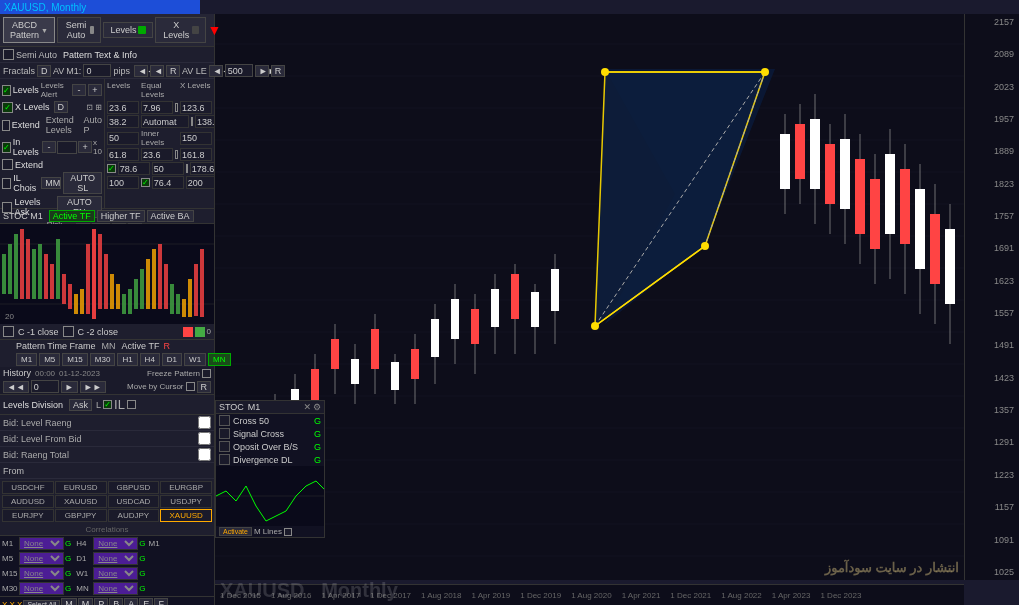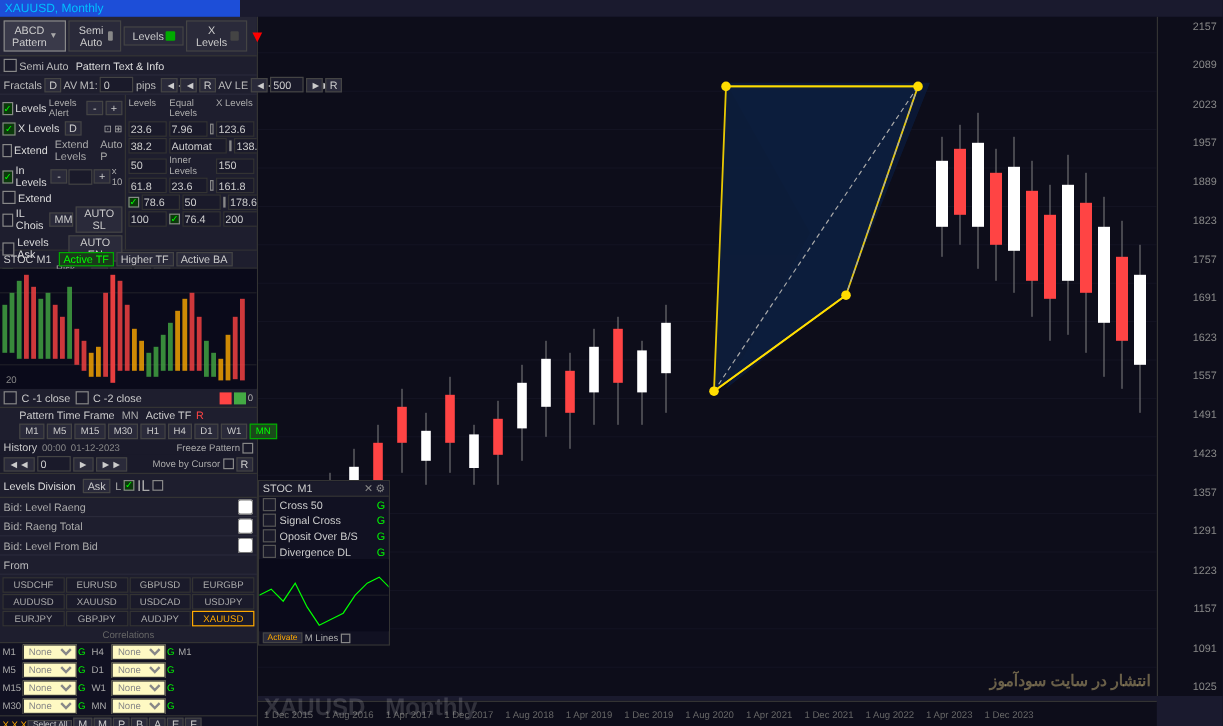"Bid: Raeng Total" div.panel-row { order: before "Bid: Level From Bid" -> after "Bid: Level From Bid" }
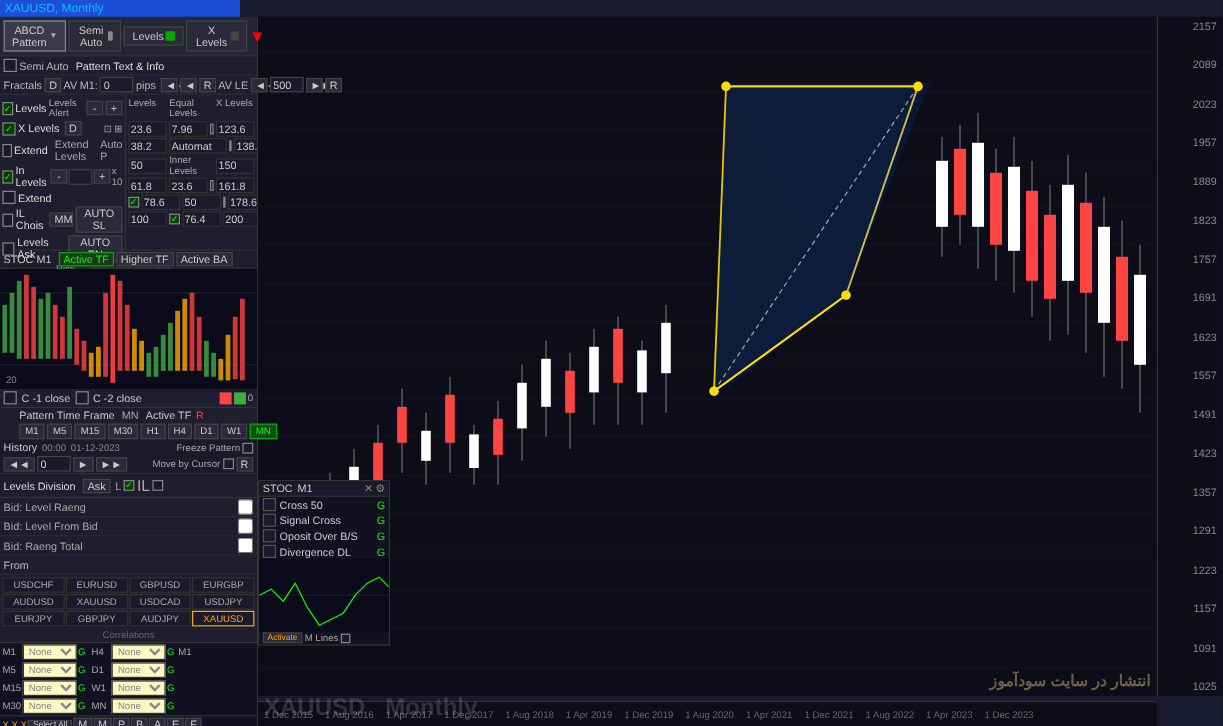"None" .none-select { background: #fef9c3 -> #4c1d95; text-decoration: none -> underline }
